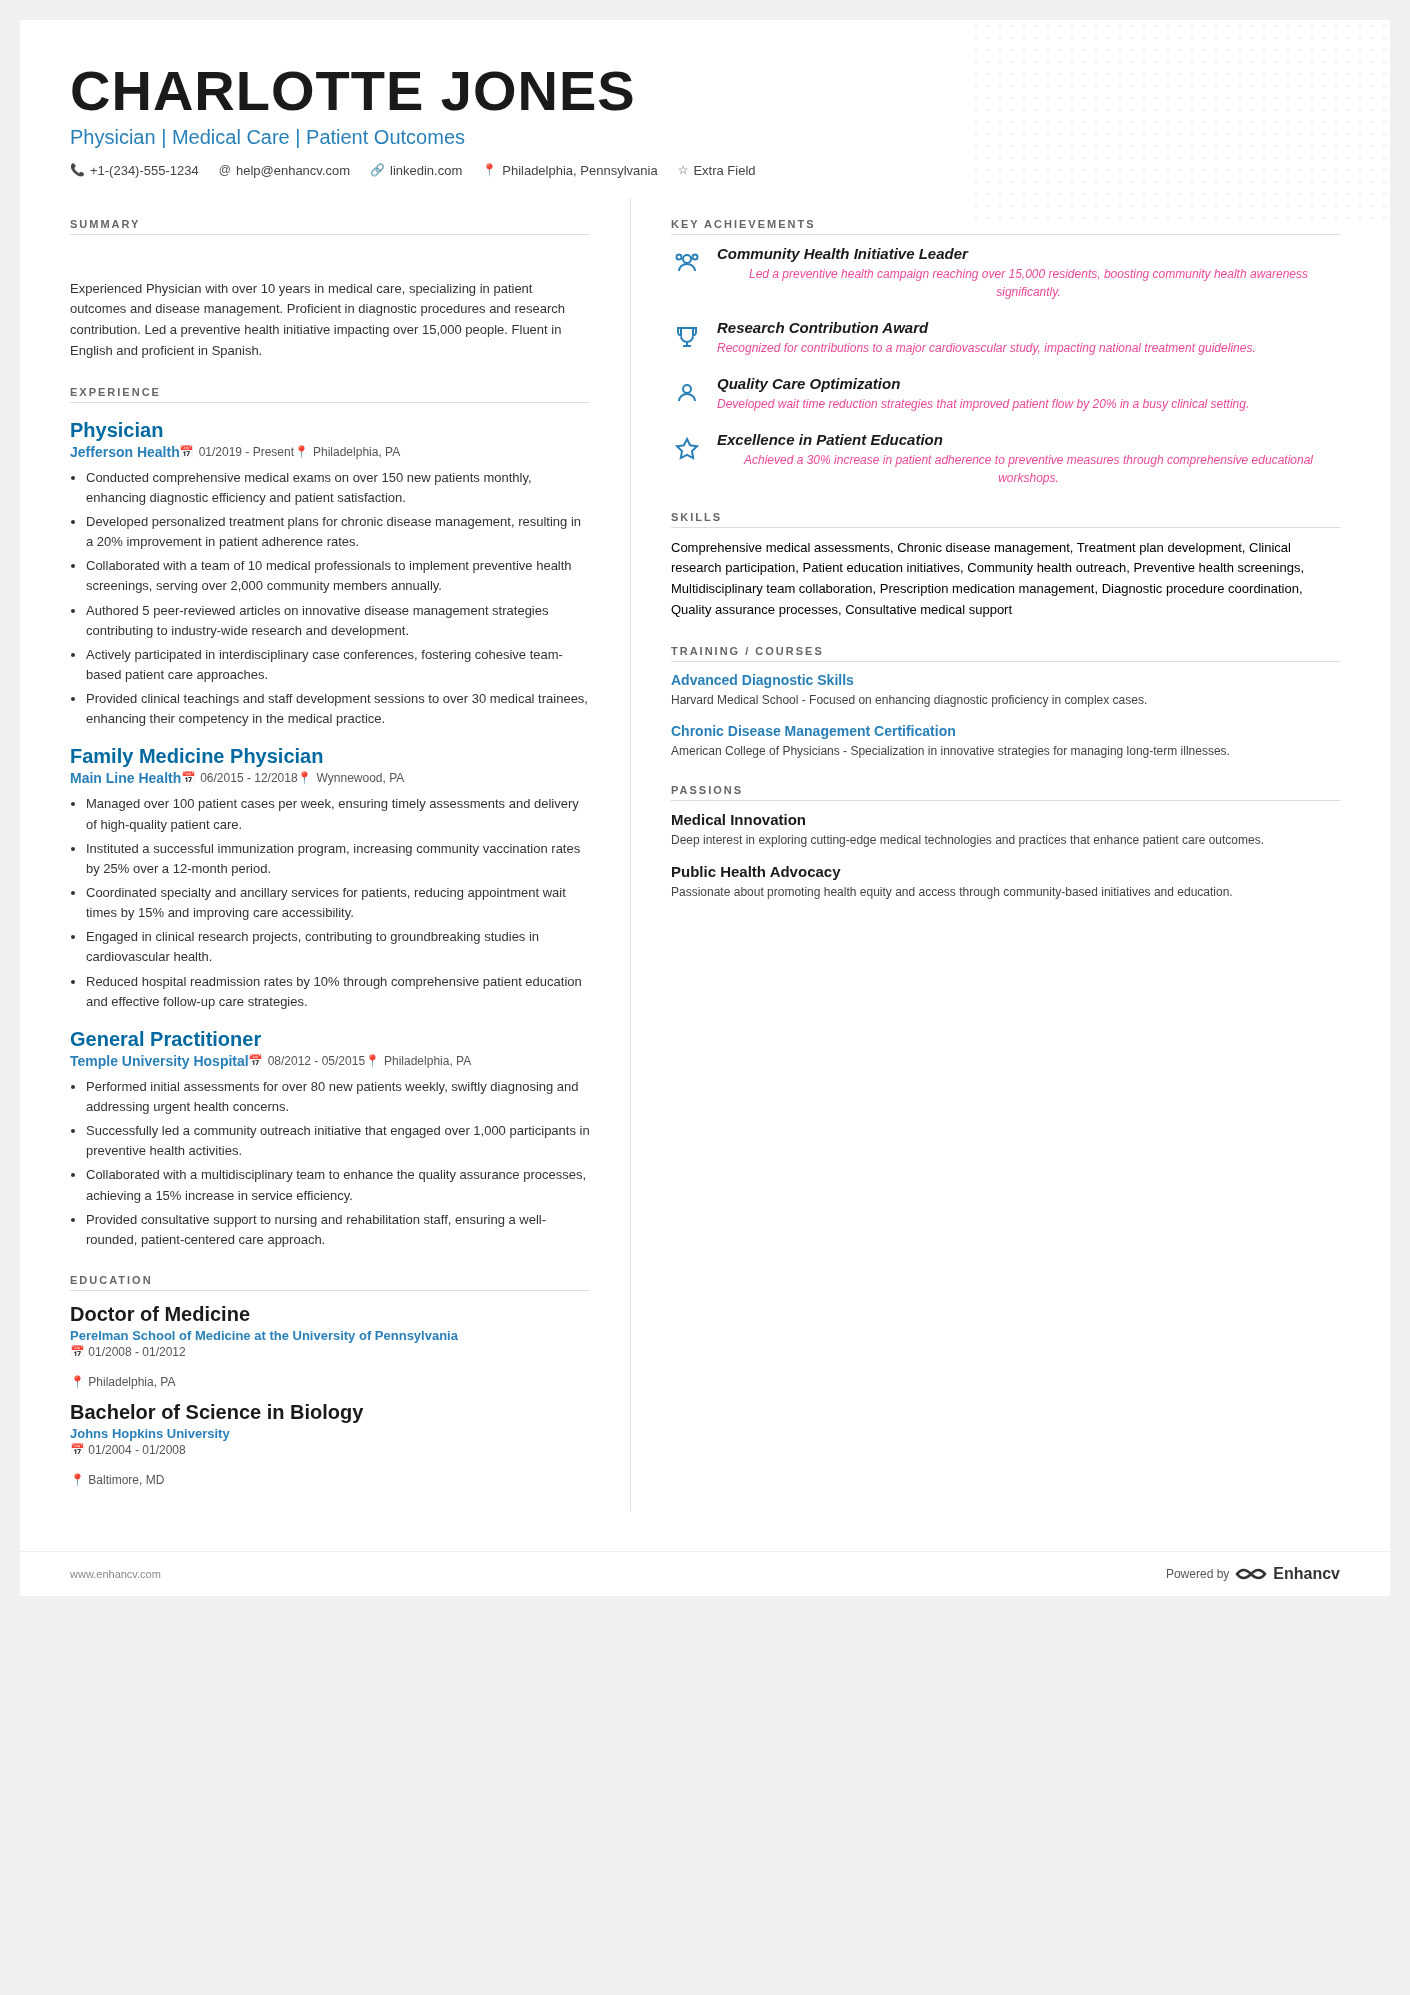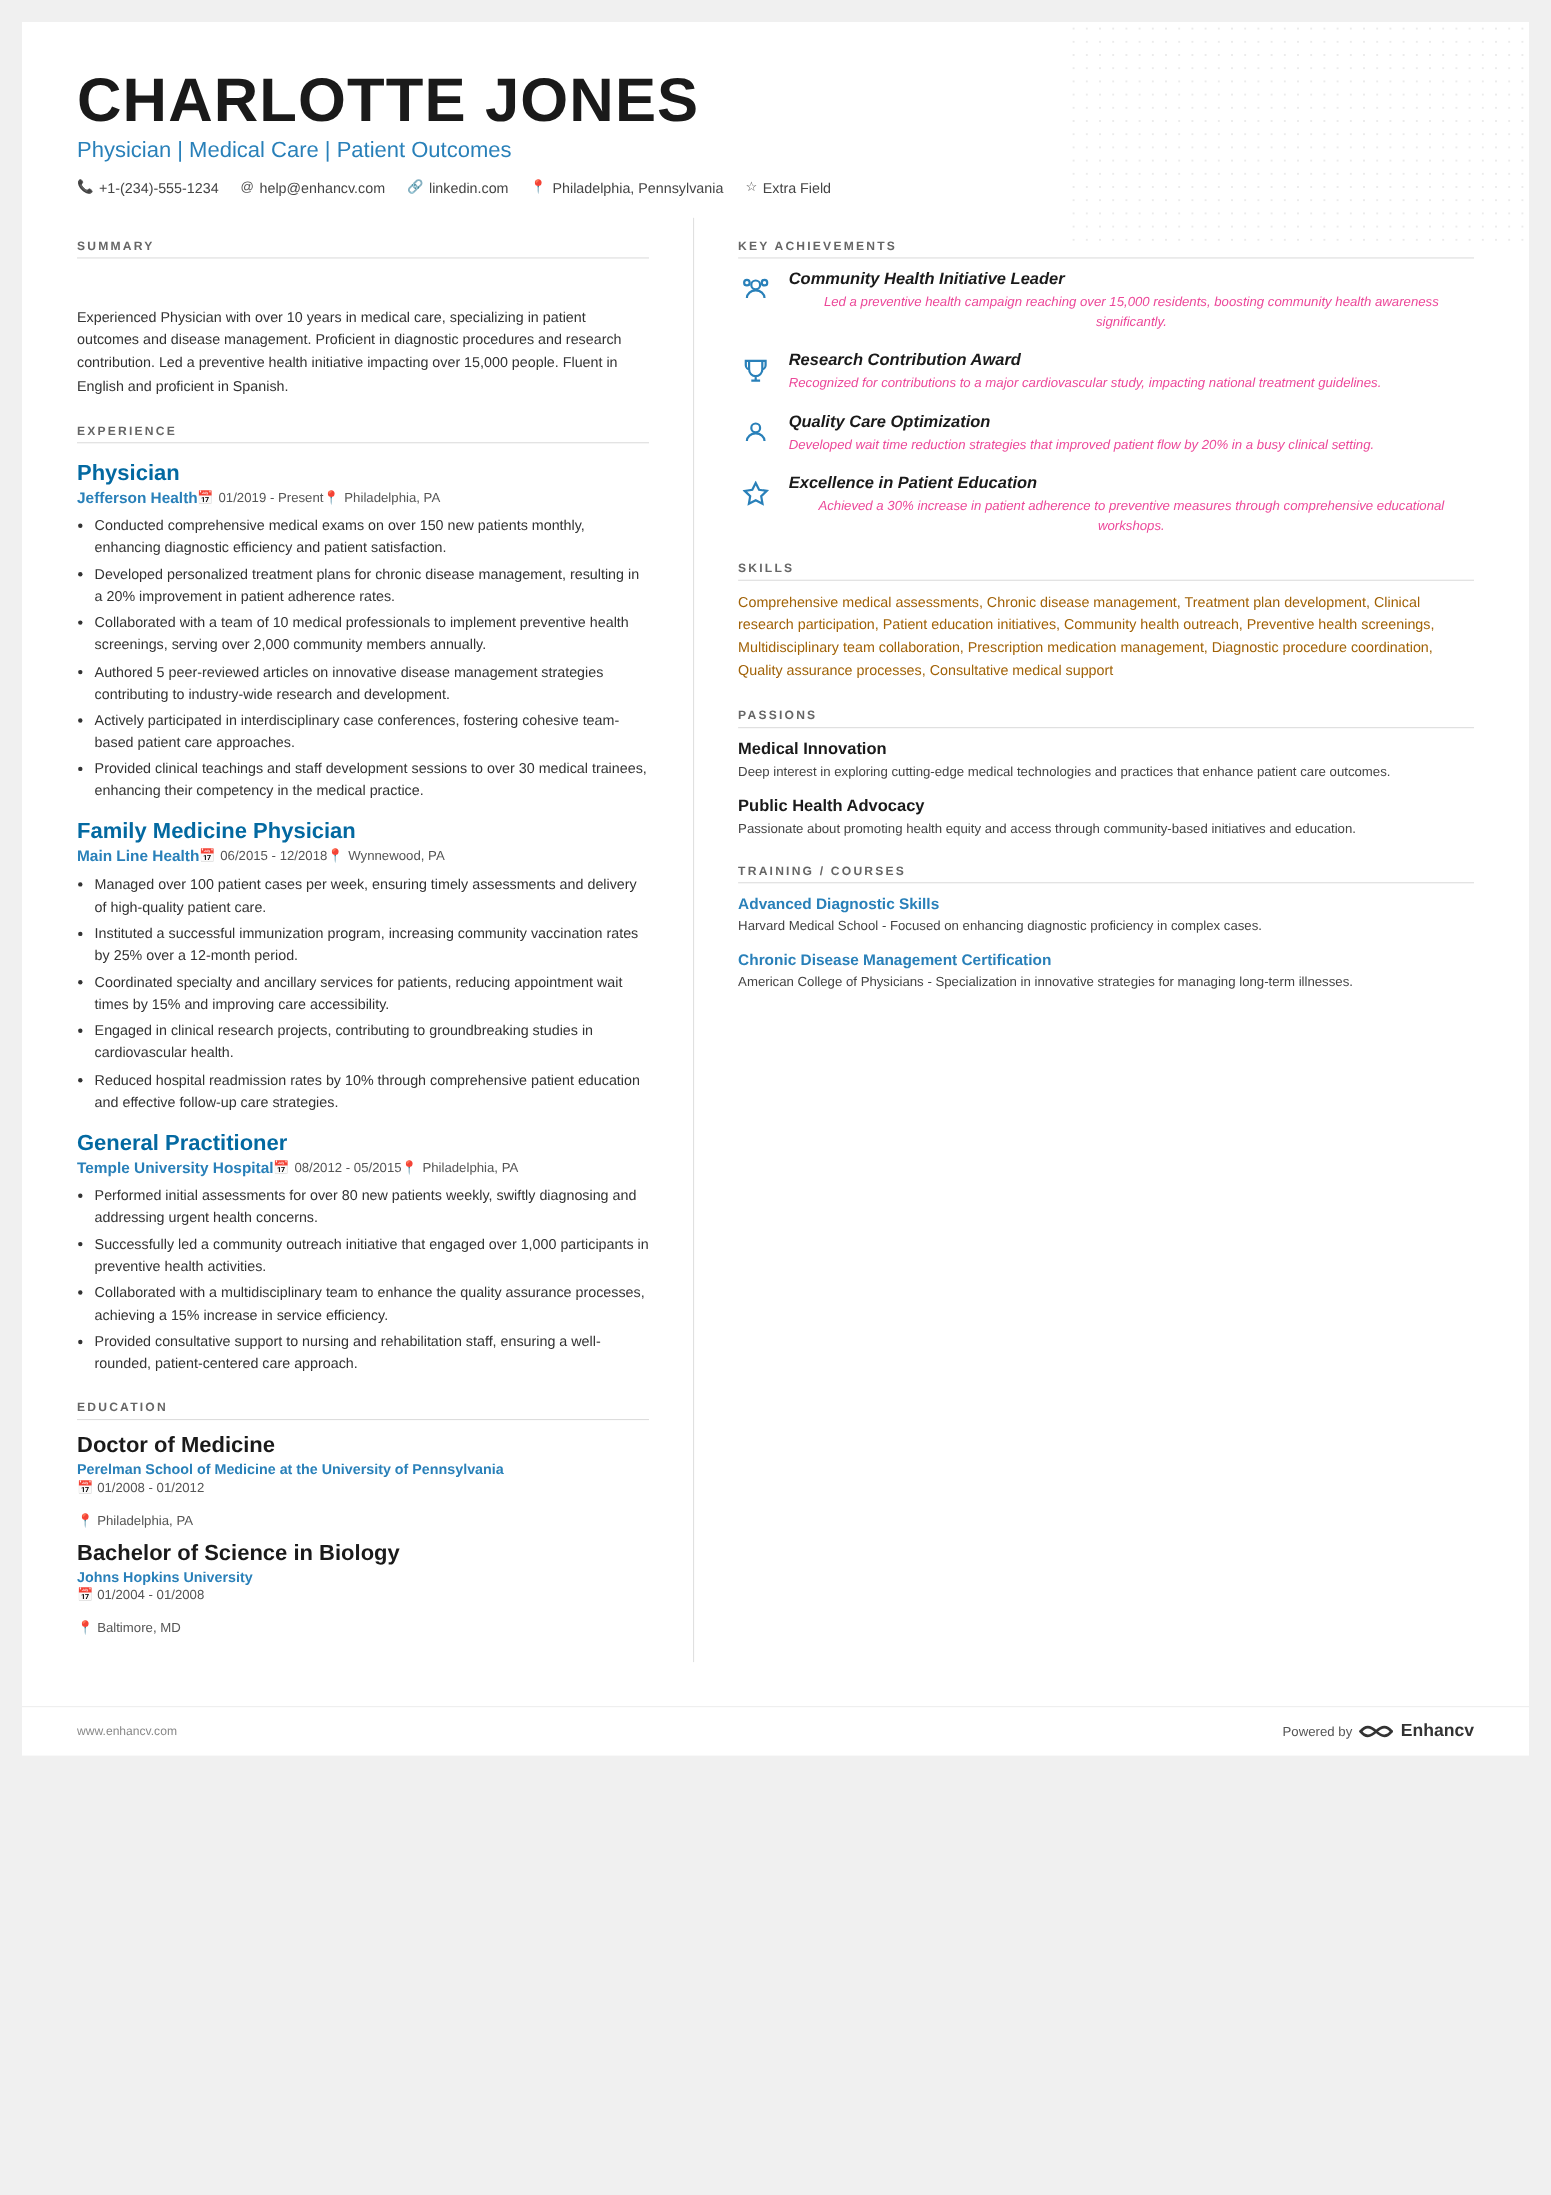"Comprehensive medical assessments," .skills-text { color: #a16207 -> #000000 }
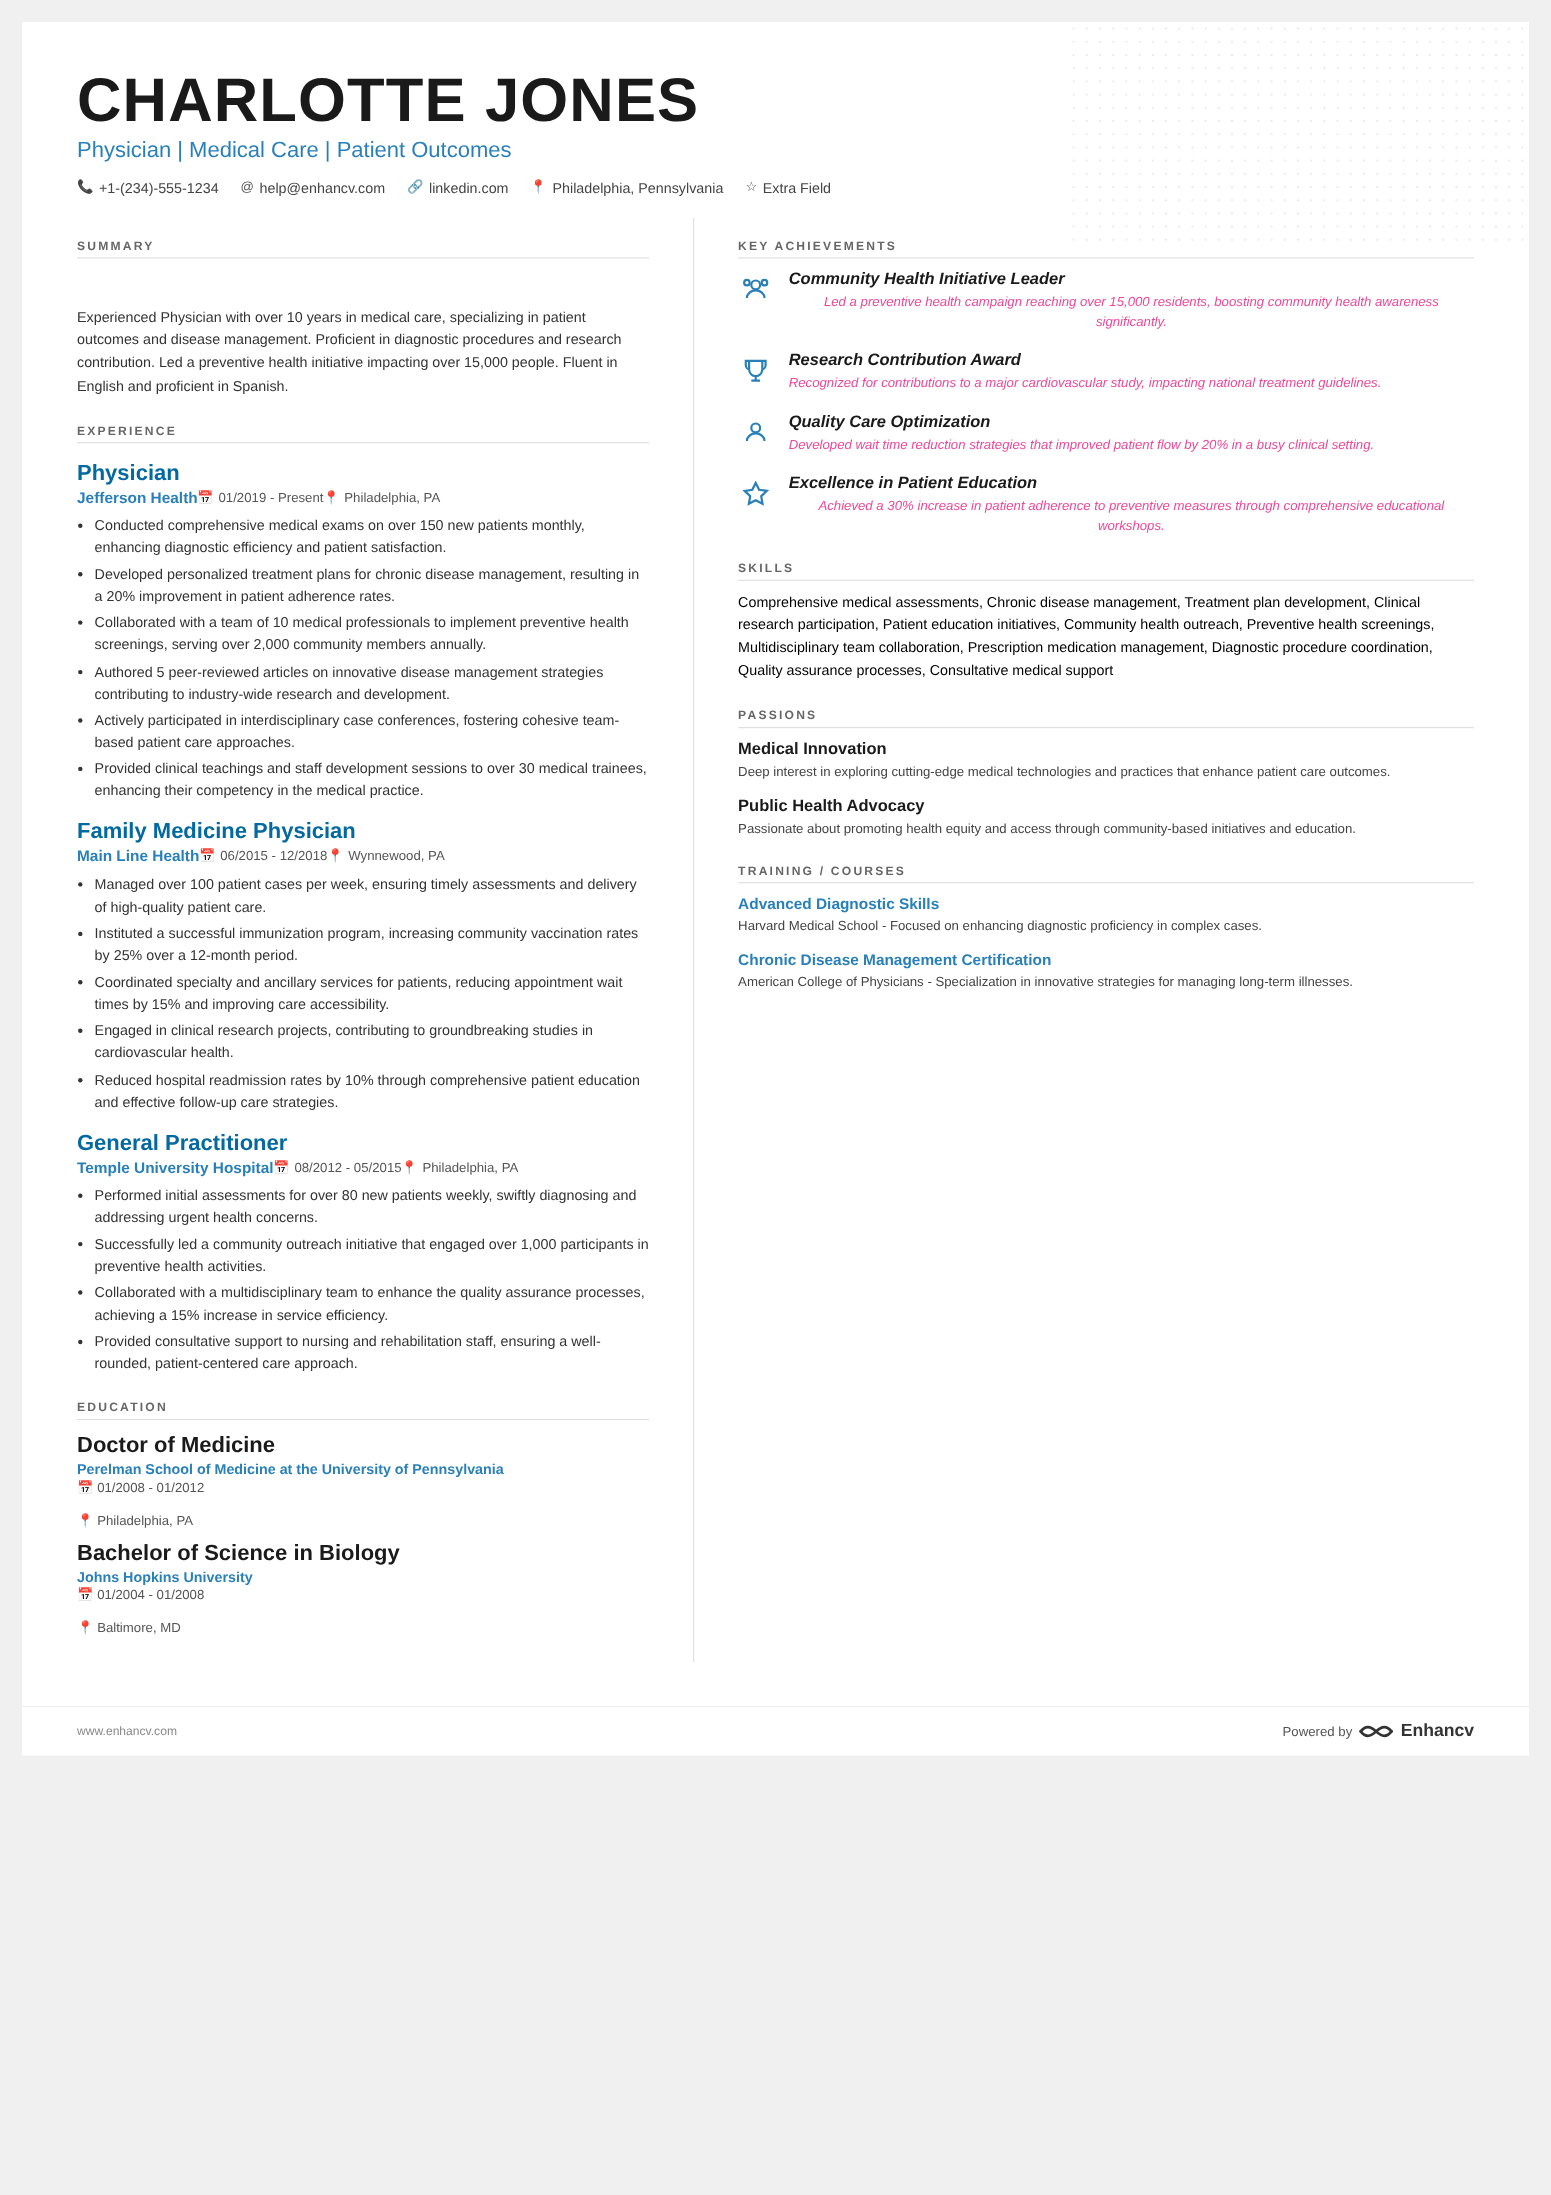"PASSIONS" div.section { order: before "TRAINING / COURSES" -> after "TRAINING / COURSES" }
